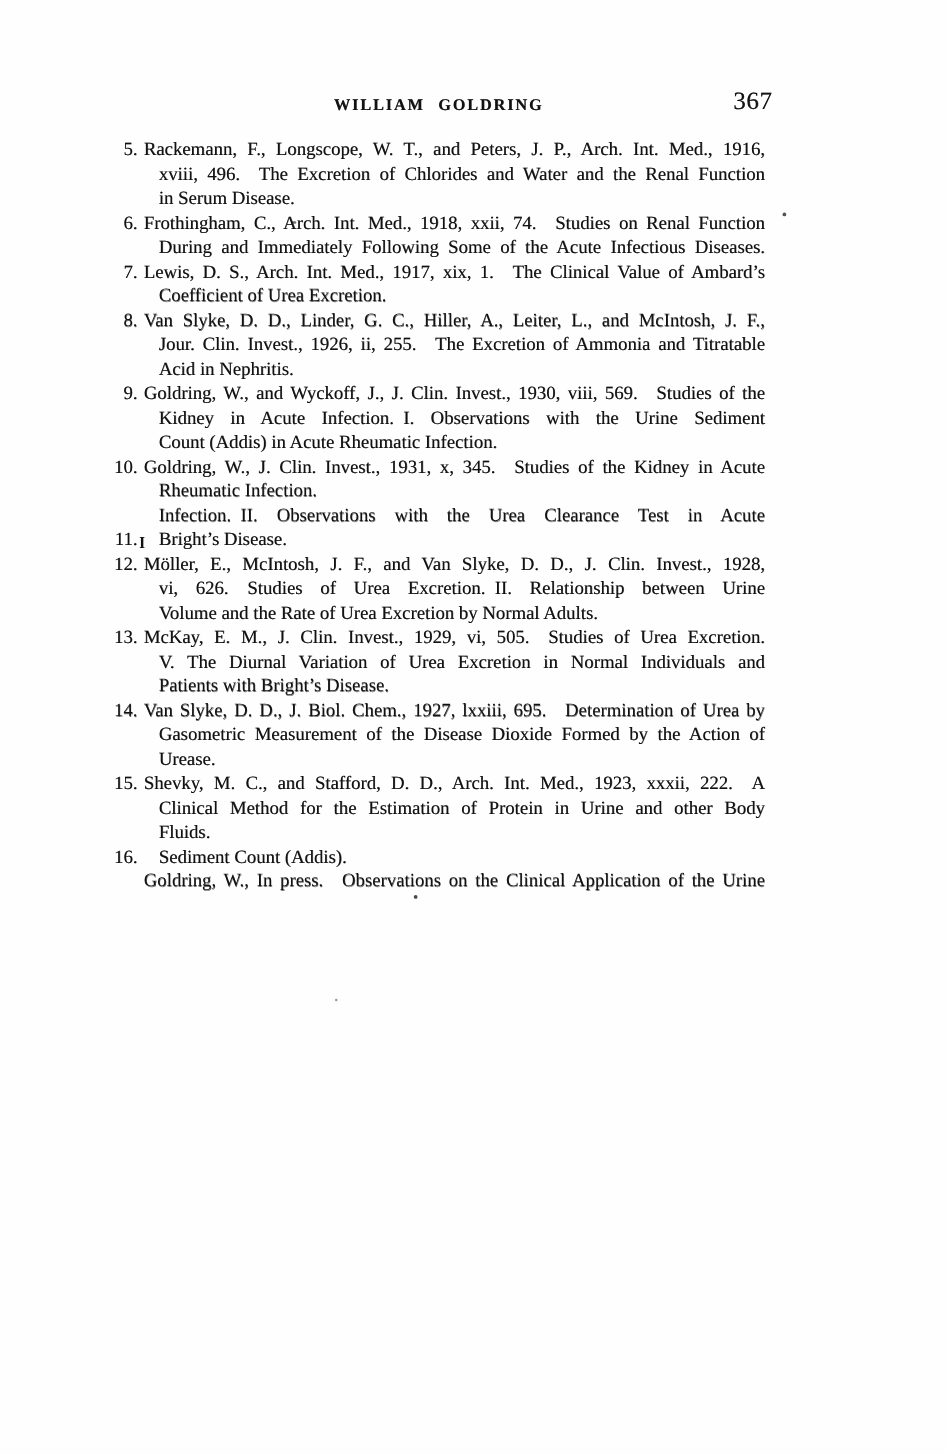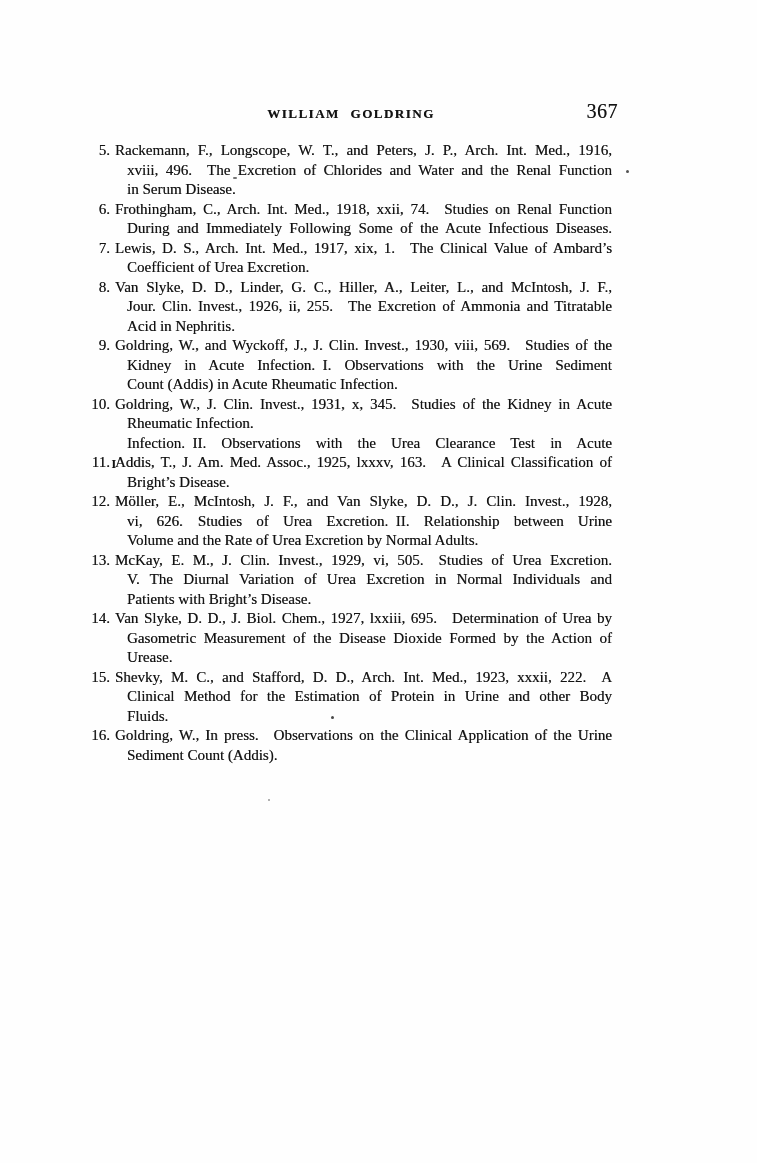"WILLIAM GOLDRING" .page { padding-top: 107px -> 77px }
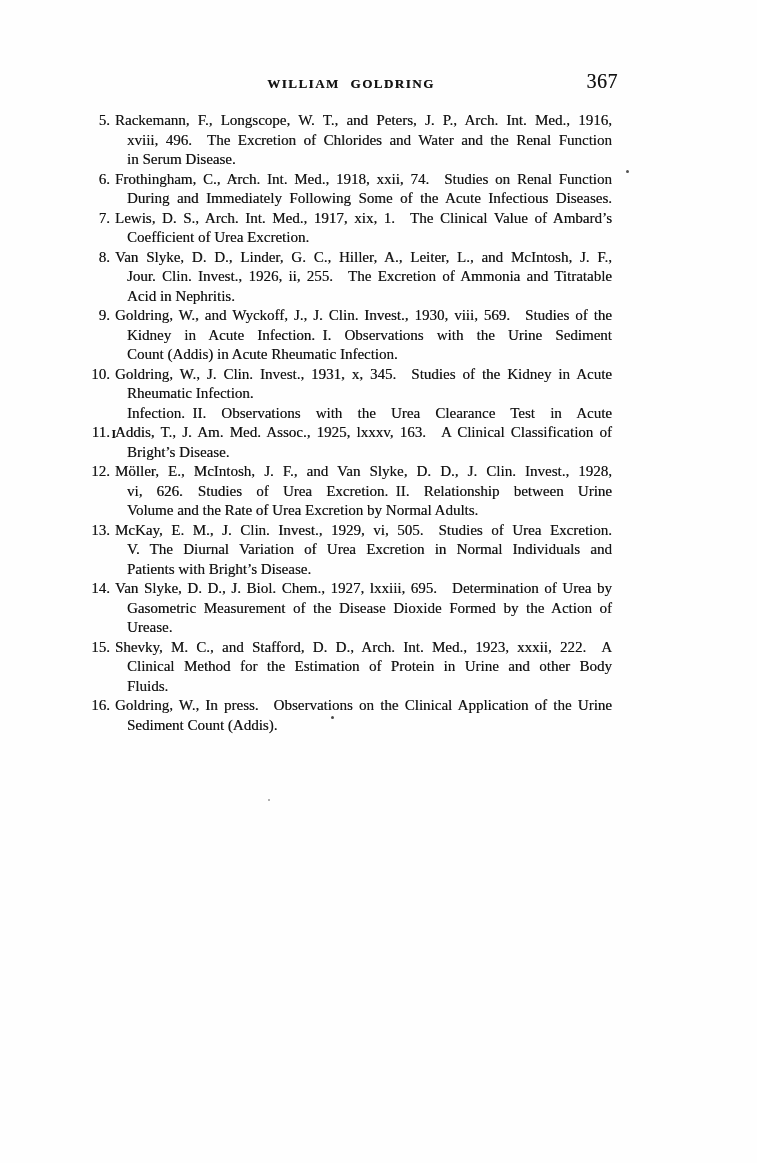"Addis, T., J. Am. Med." div.line { html: <div>Addis, T., J. Am. Med. Assoc., 1925, lxxxv, 163. A Clinical Classification of</div> -> none }
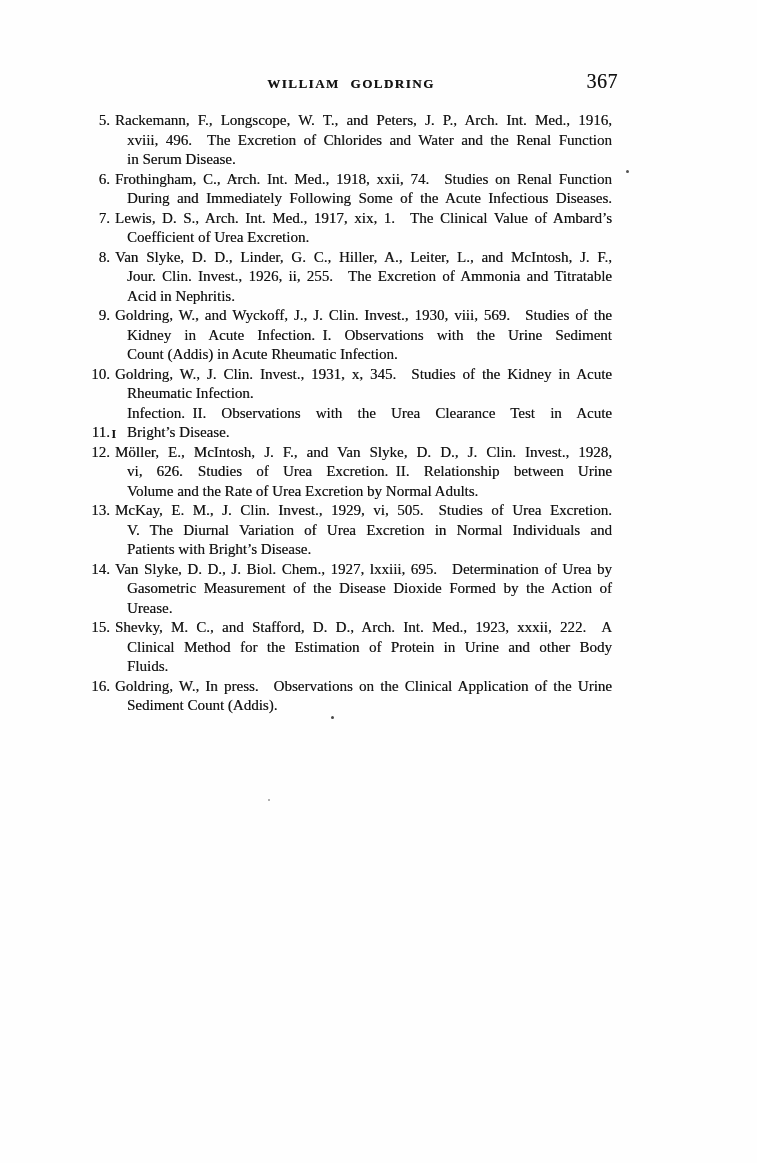"Goldring, W., In press. Observations" div.line { order: before "Sediment Count (Addis)." -> after "Sediment Count (Addis)." }
